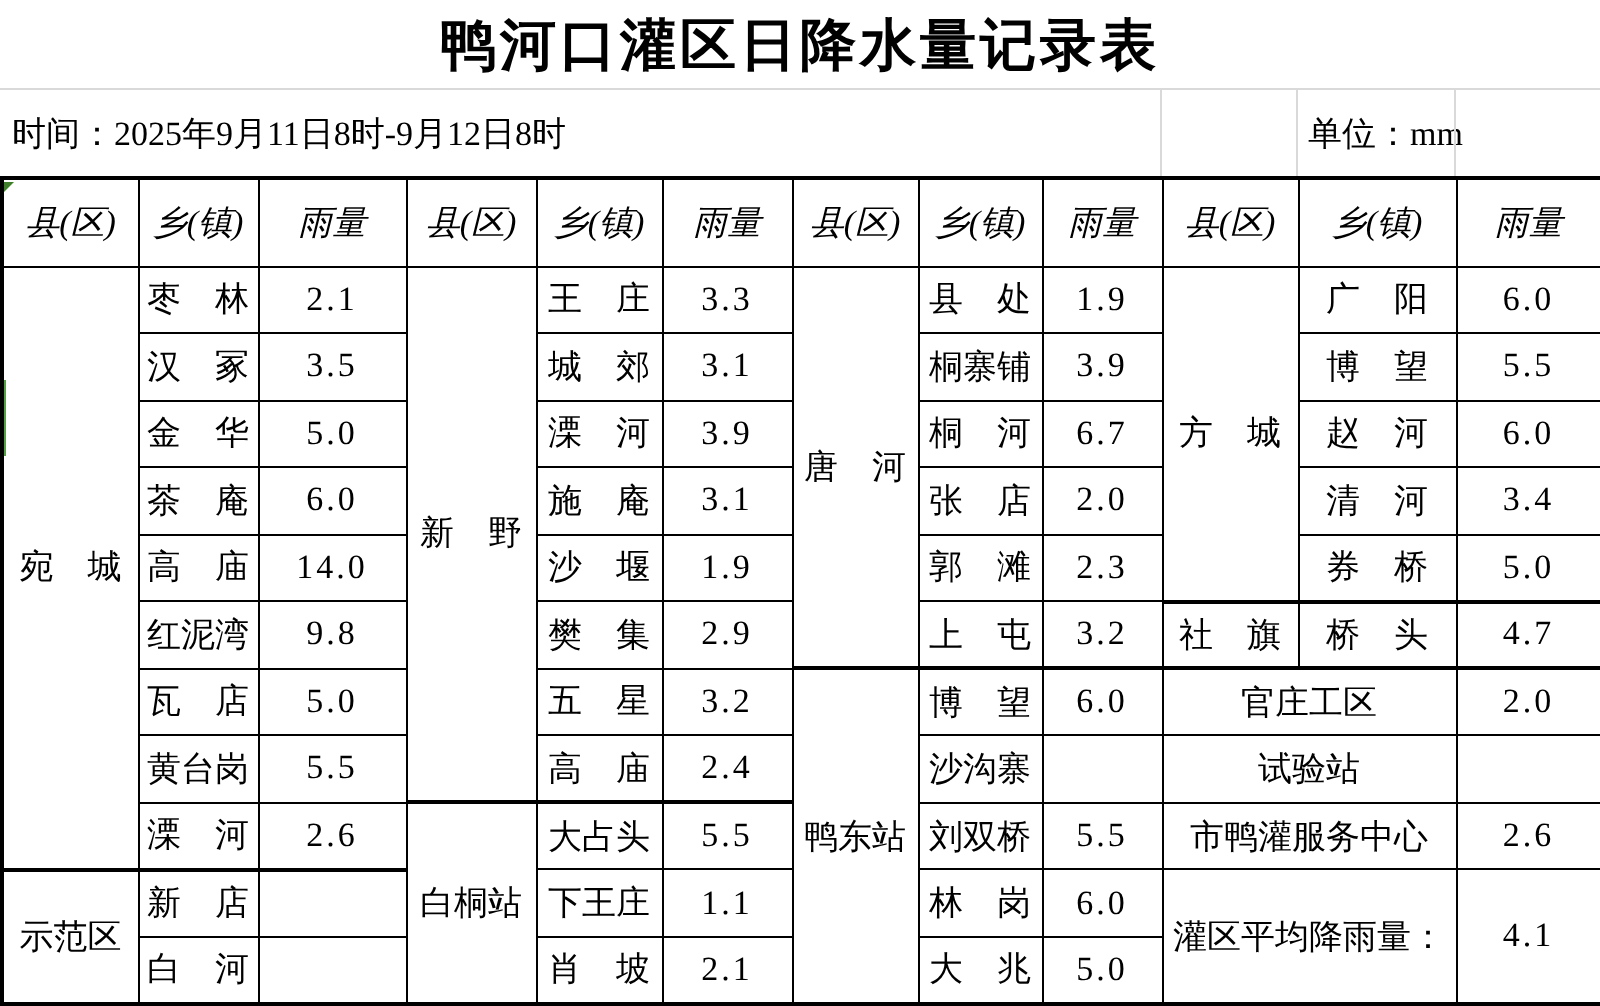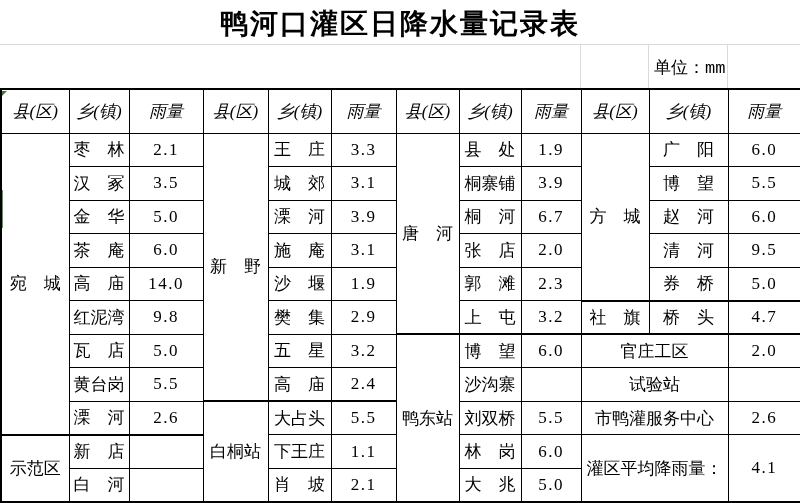"时间：2025年9月11日8时-9月12日8时" span.time-label { html: none -> <span>时间：2025年9月11日8时-9月12日8时</span> }
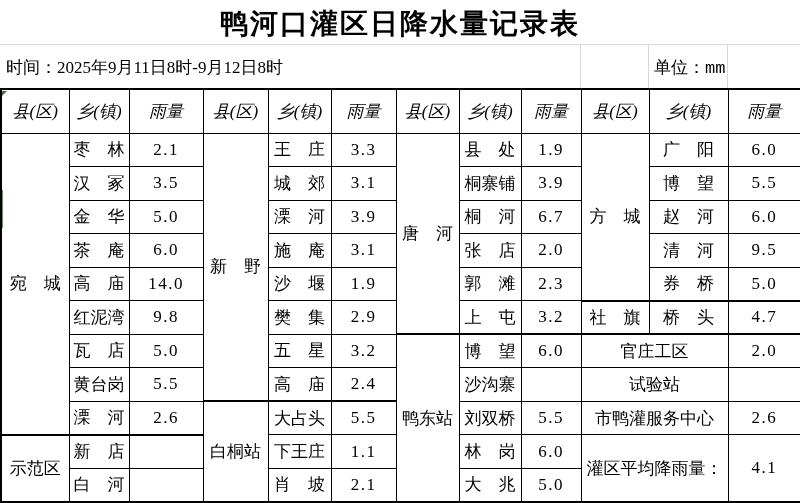"单位：mm" .unit-label { font-family: Liberation Mono, monospace -> none }
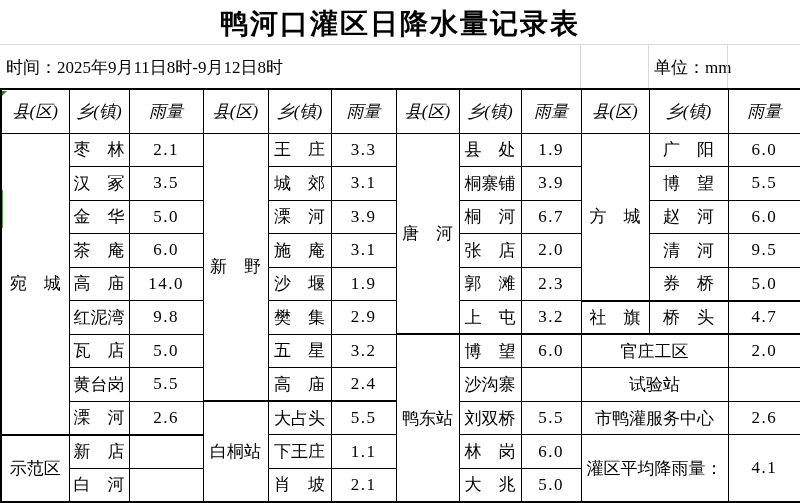"9.5" td.val { text: 9.5 -> 3.4 }
